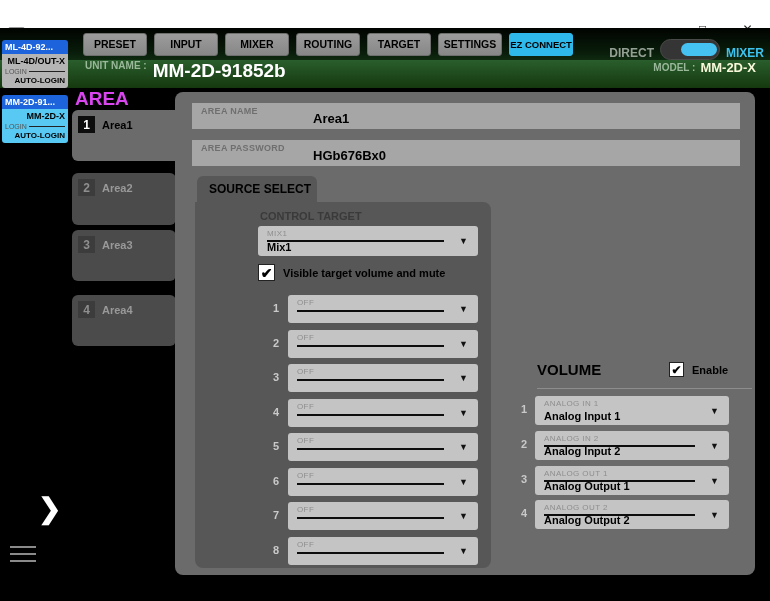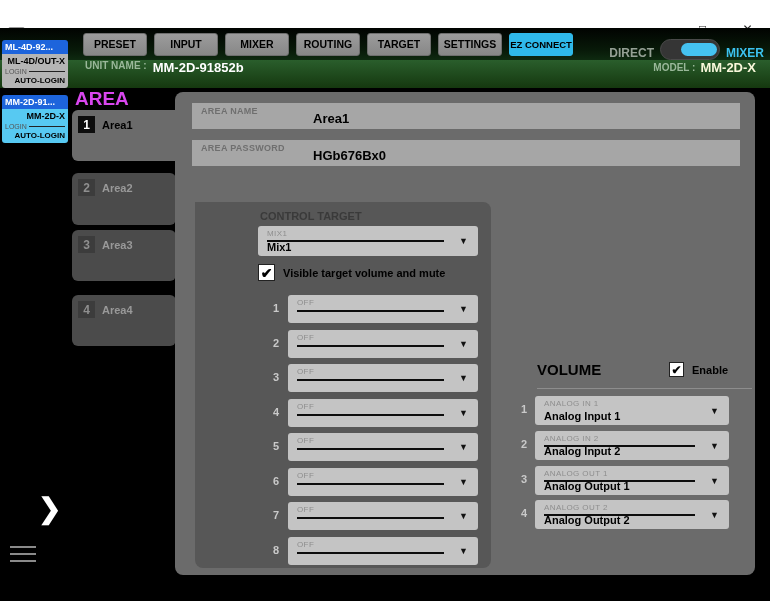"MM-2D-91852b" .unit-value { font-size: 13px -> 19px }
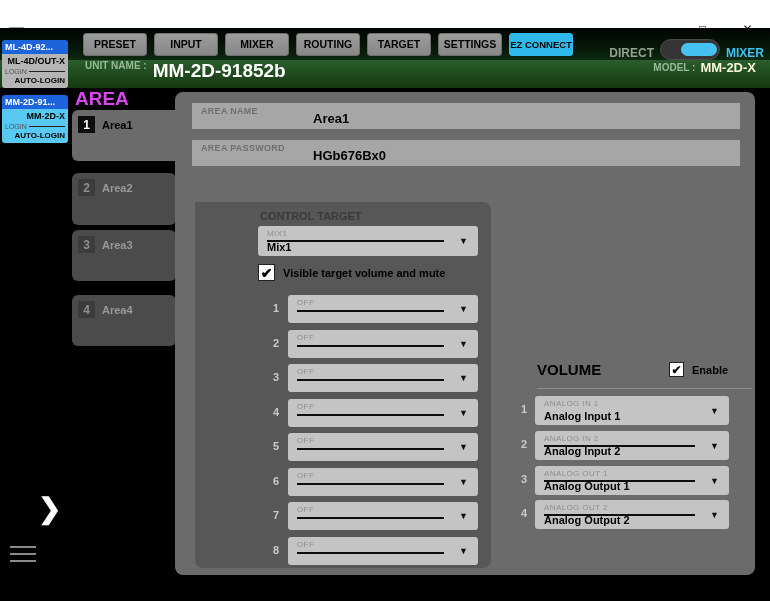"SOURCE SELECT" div.ss-tab { html: none -> <div>SOURCE SELECT</div> }
